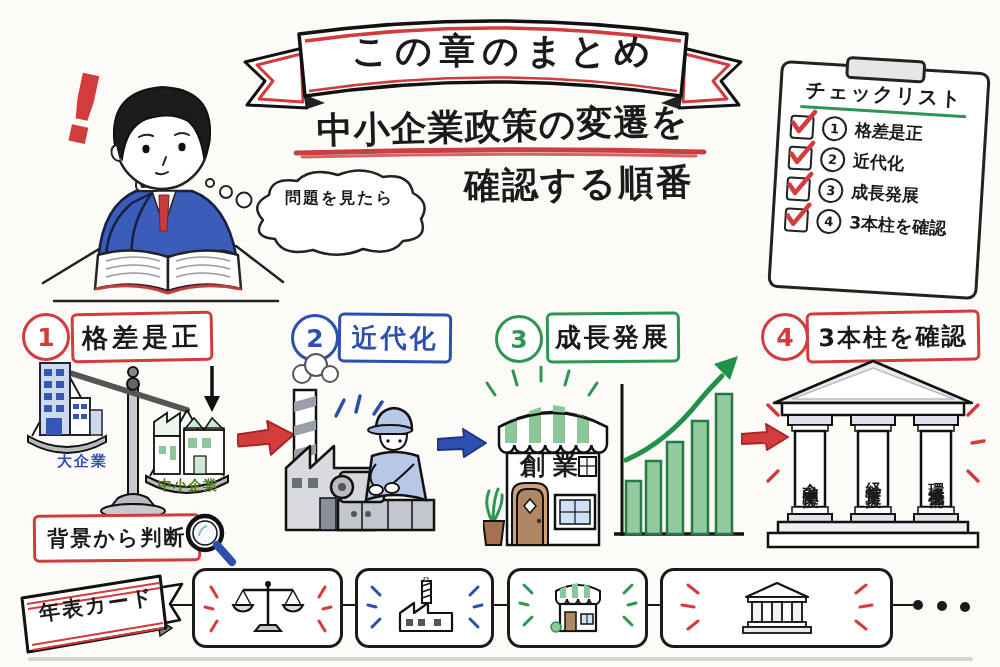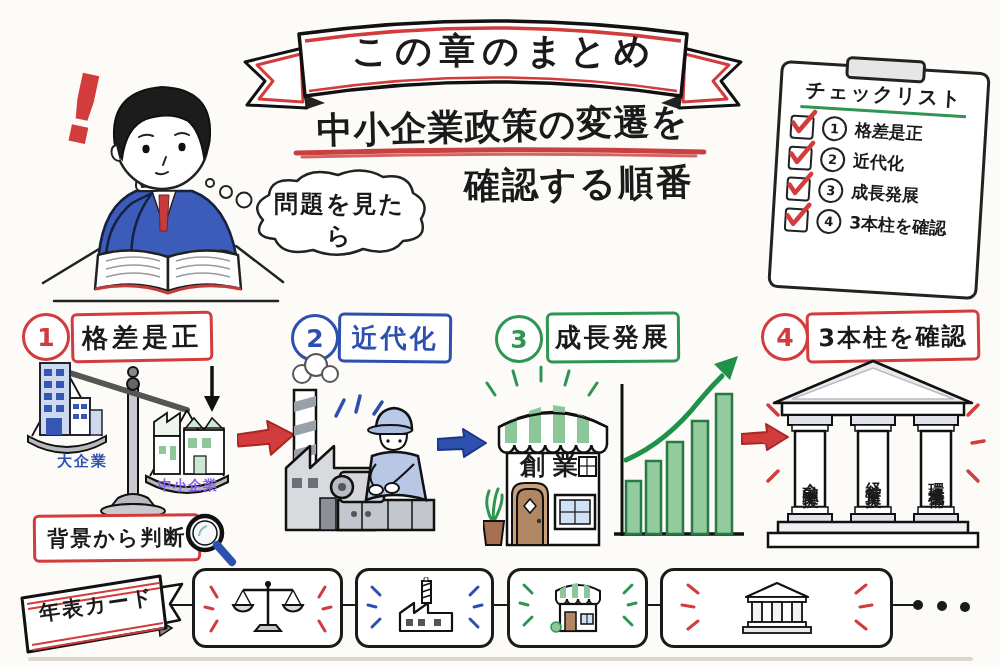"問題を見たら" div.abs { font-size: 24px -> 16px }
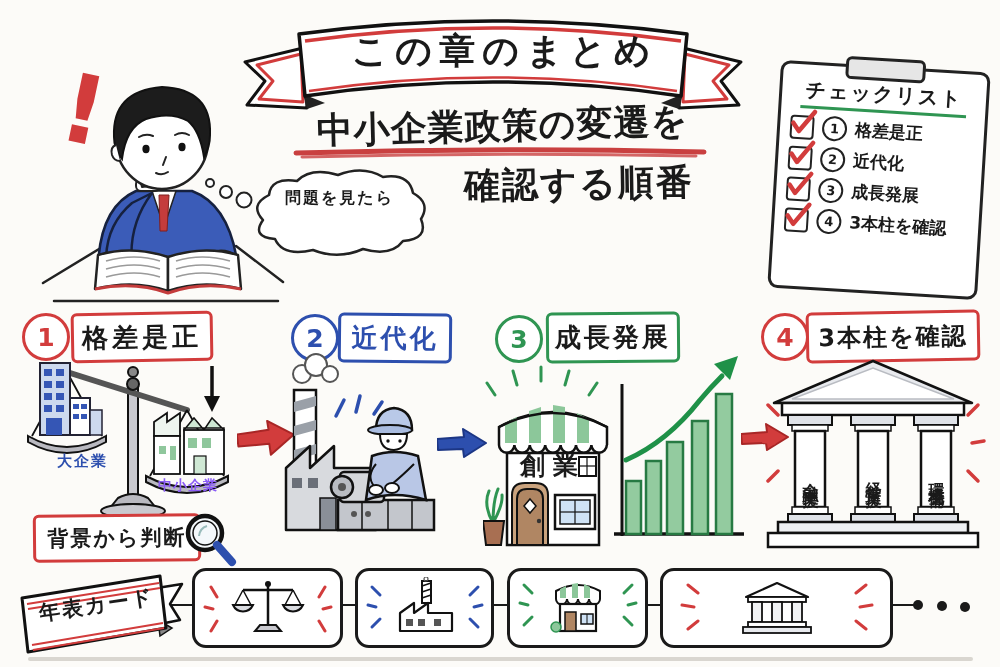"中小企業" div.abs { color: #8b5cf6 -> #4d7c0f }
